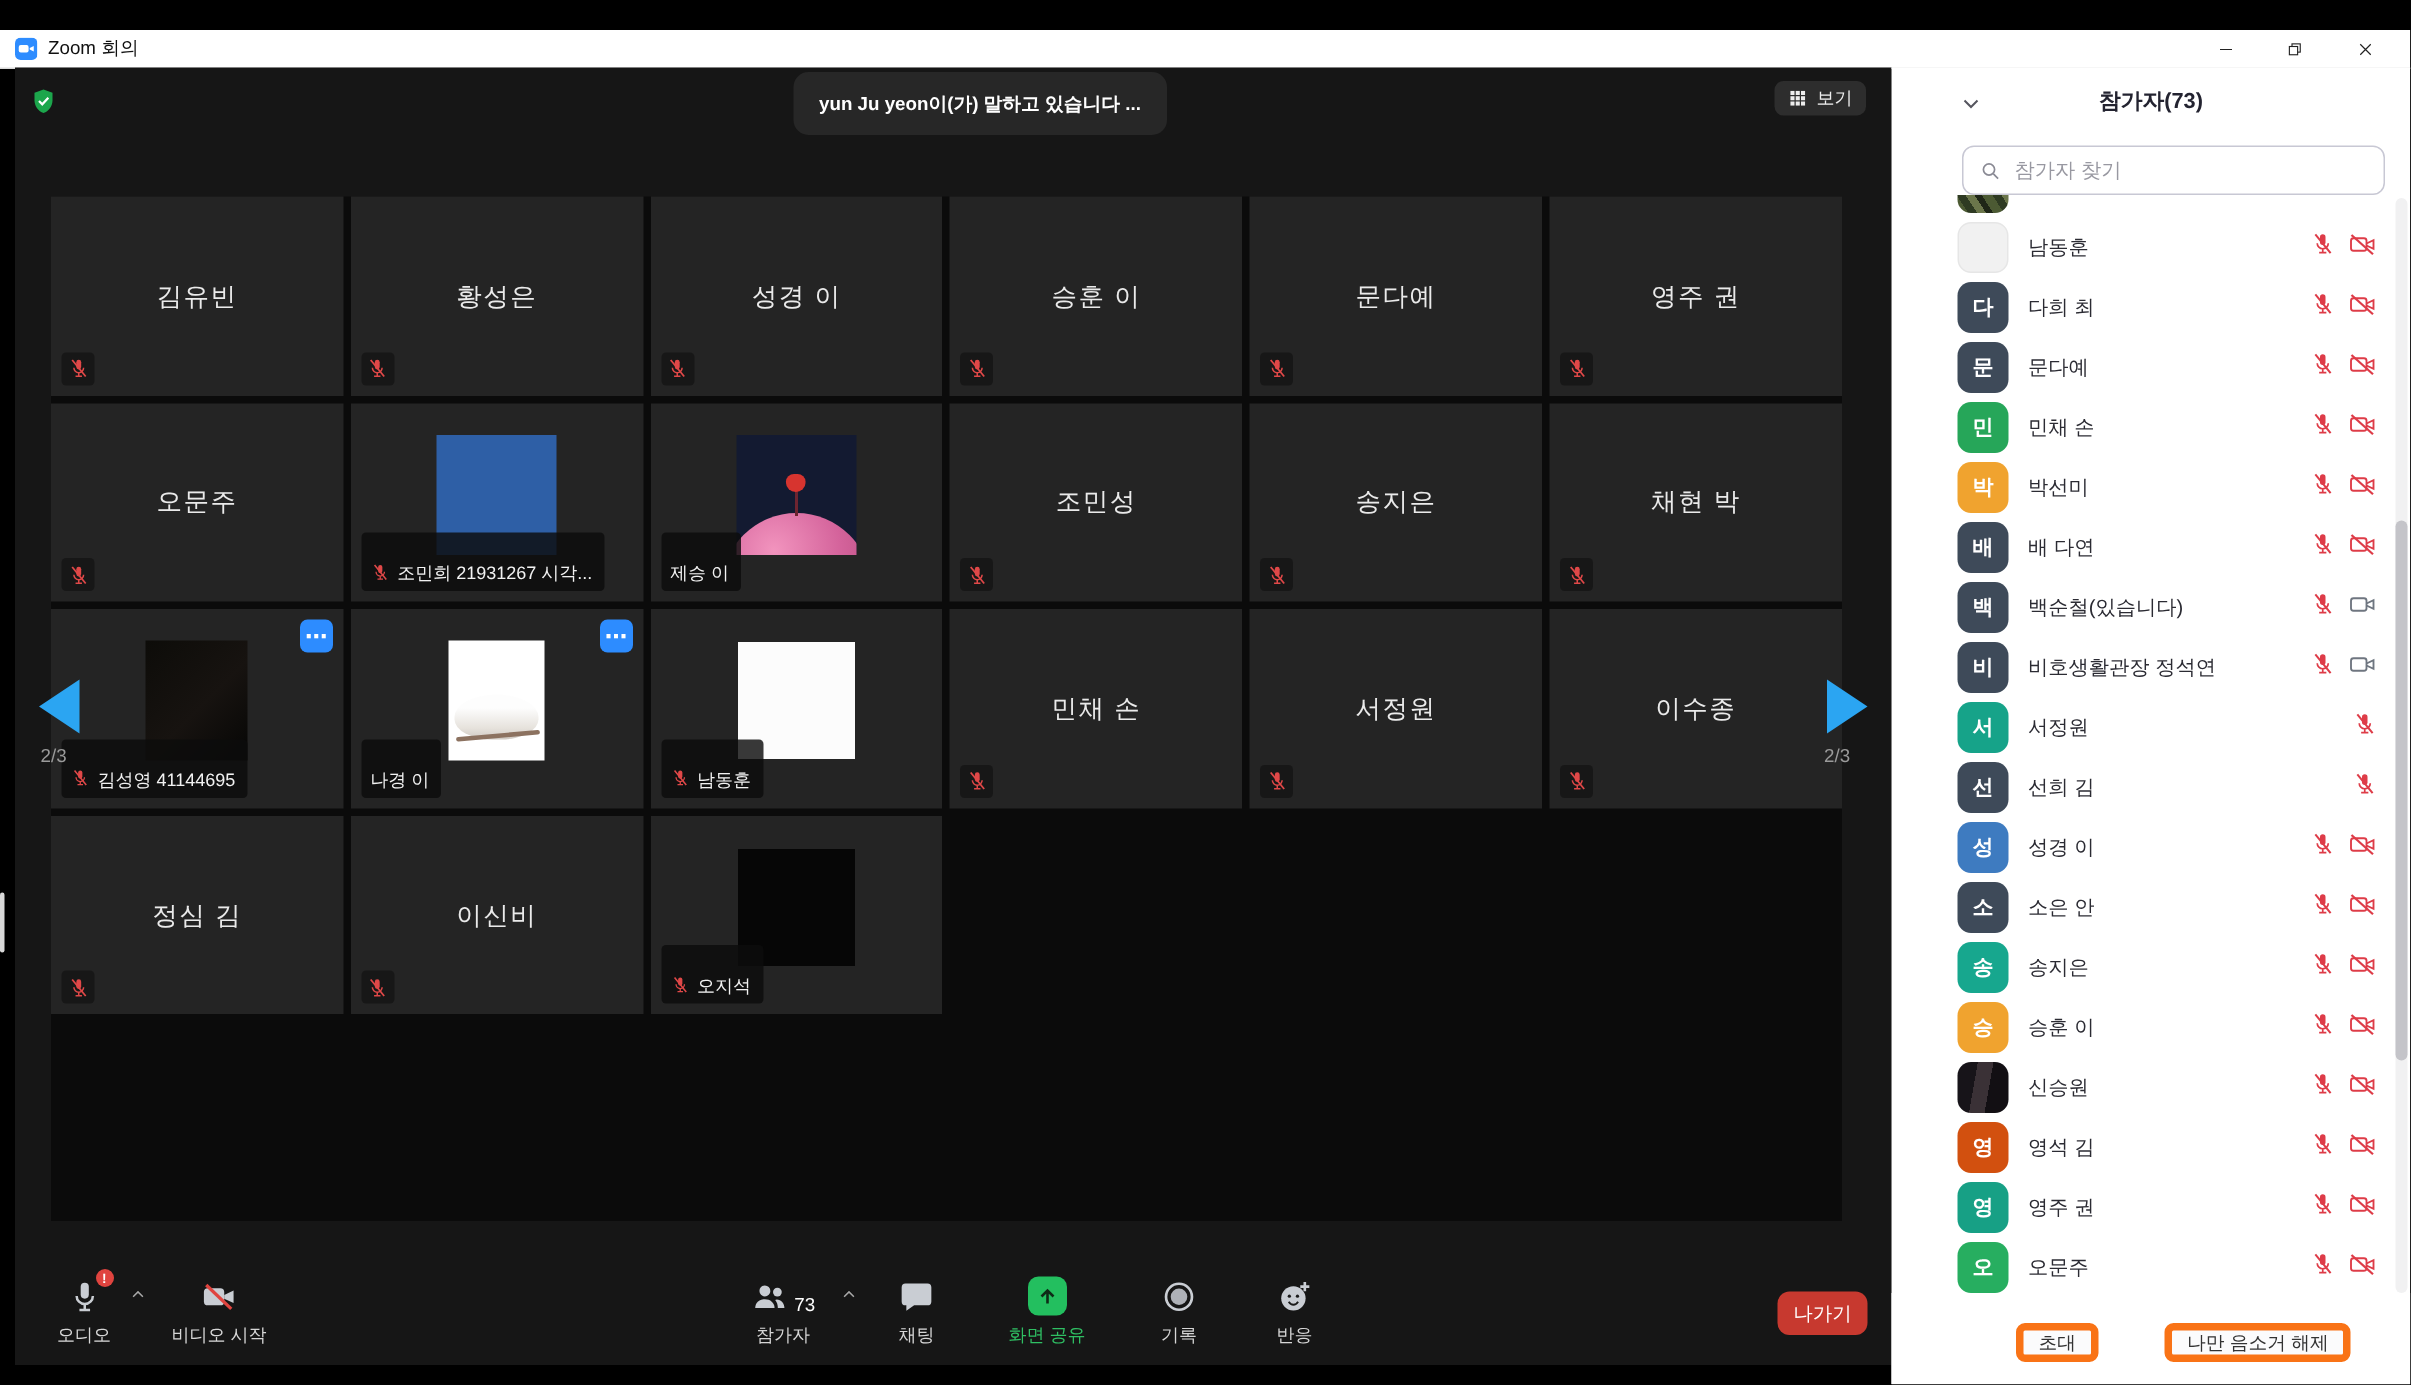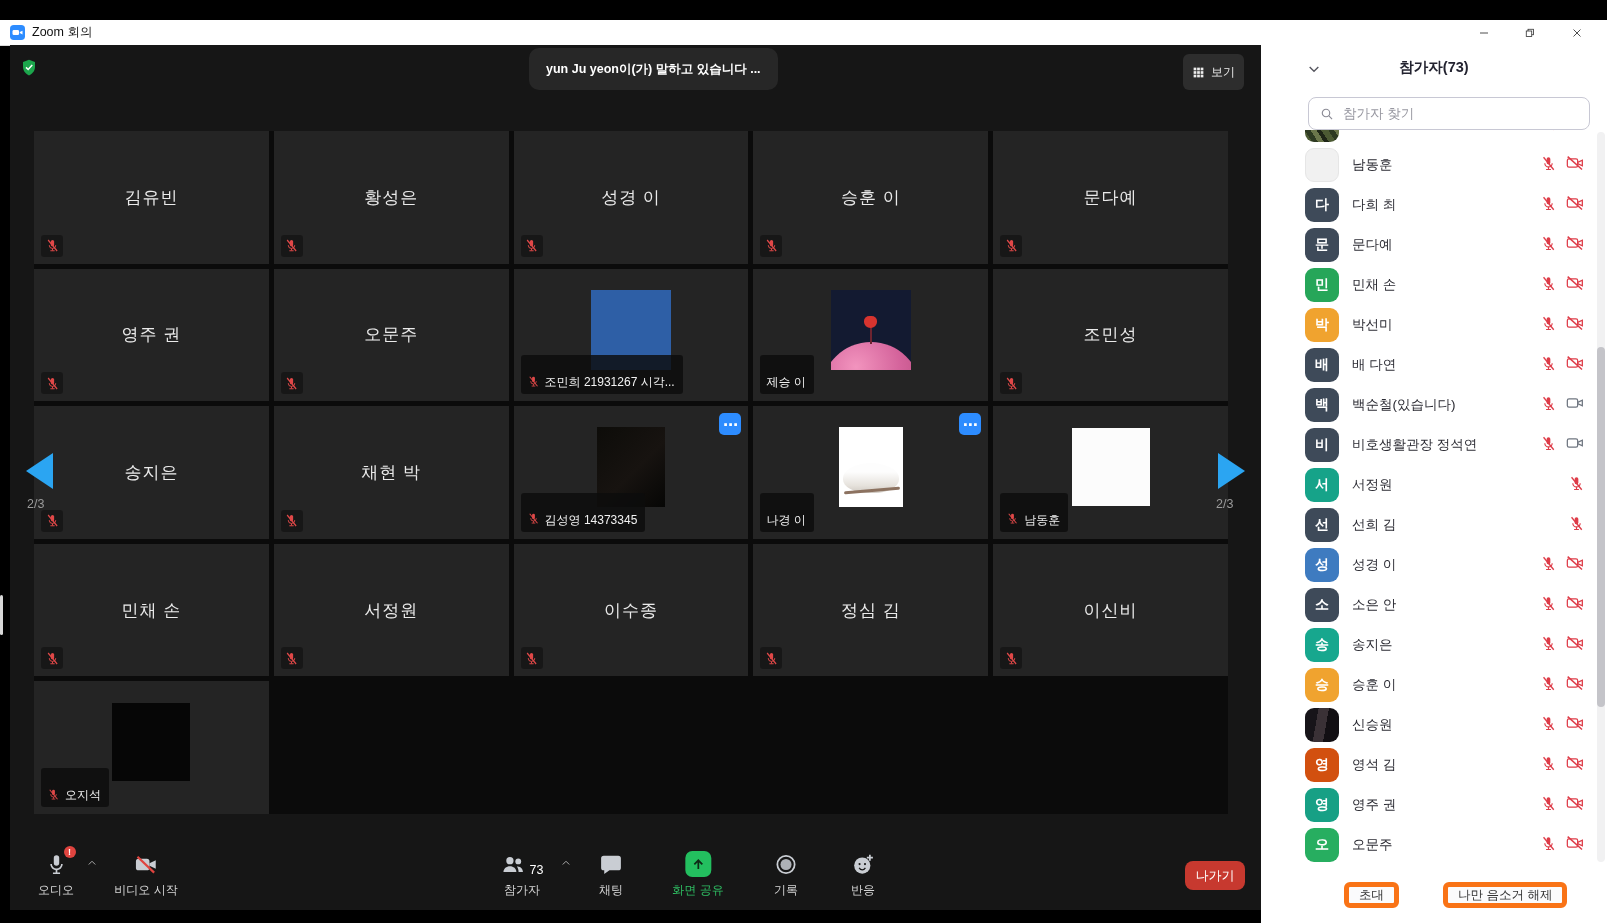"보기" .view-btn { height: 36px -> 23px }
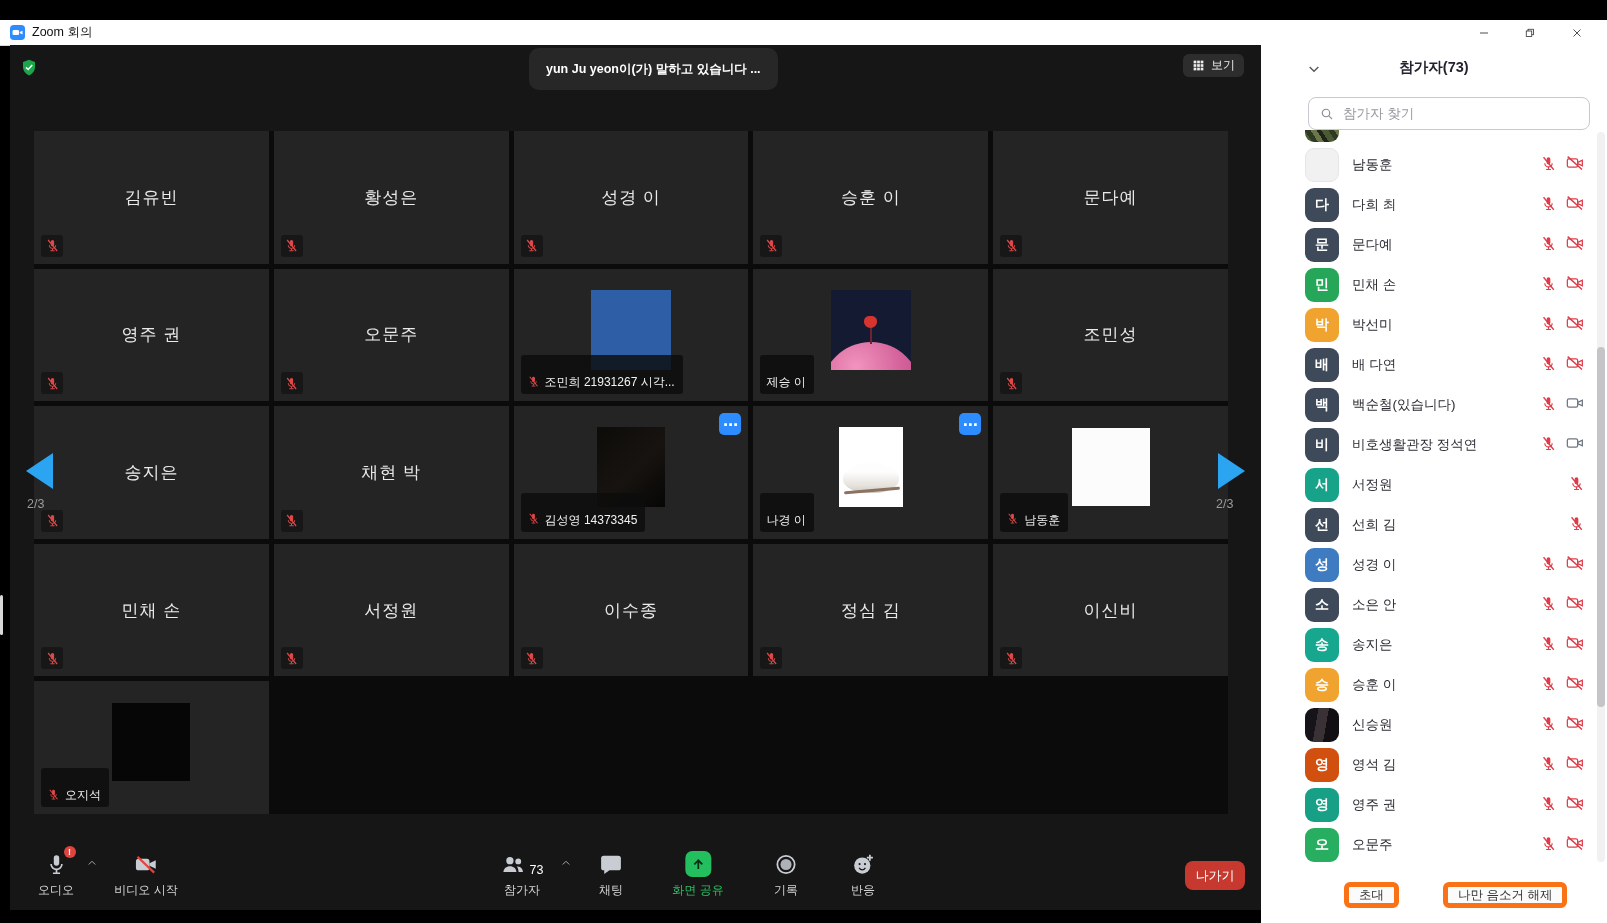"김유빈" .grid { grid-template-columns: repeat(5,1fr) -> repeat(6,1fr) }
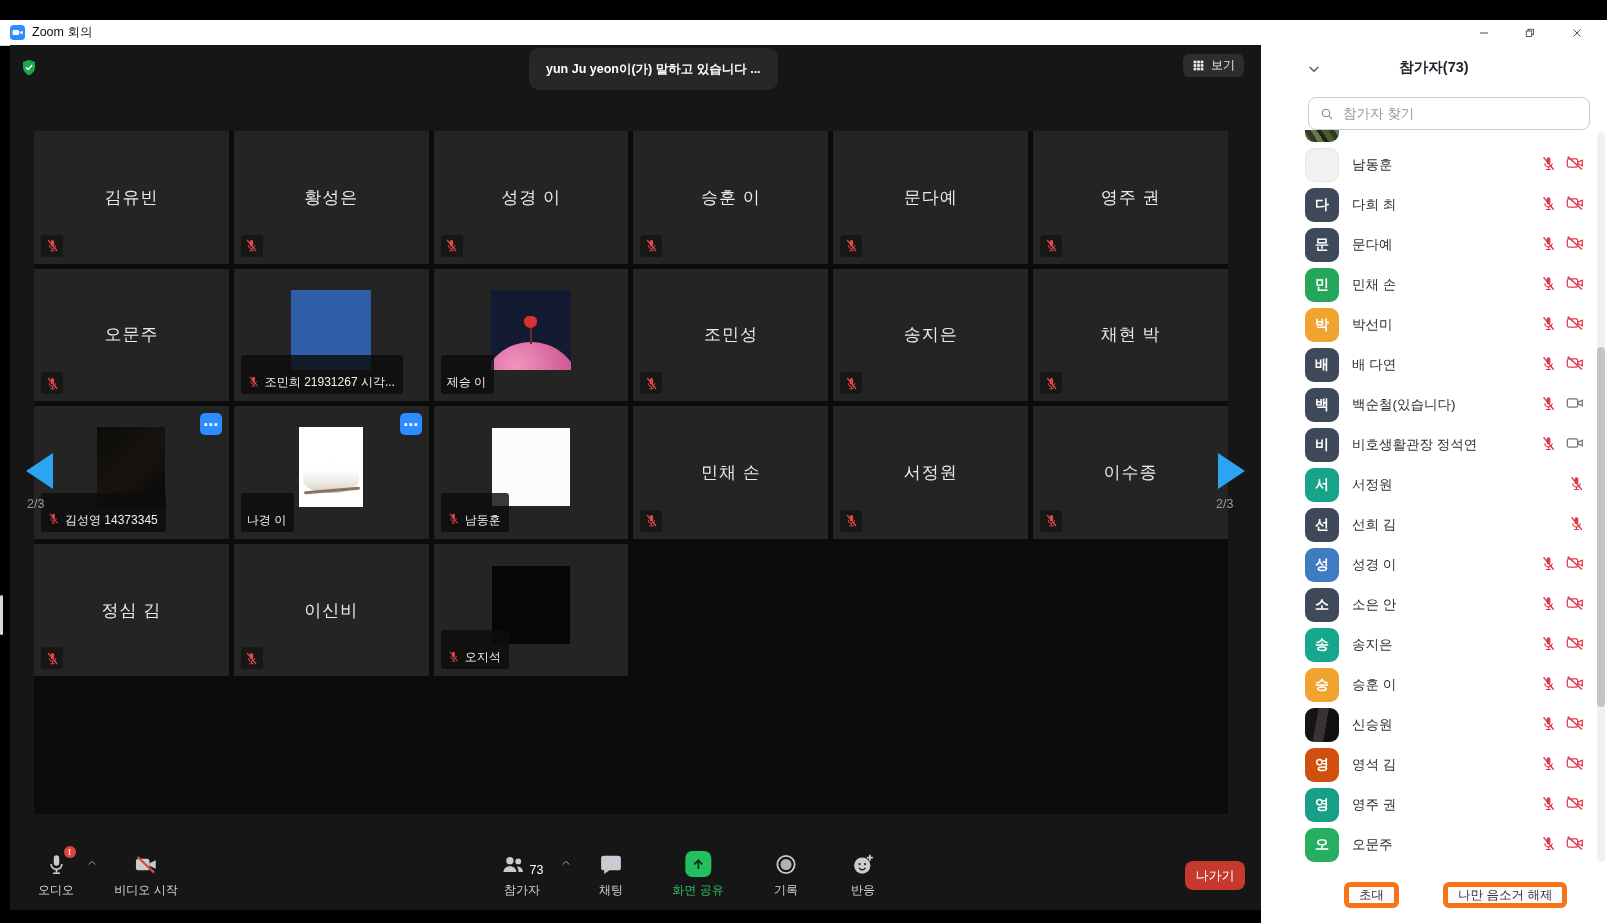"김성영 14373345" span { text: 14373345 -> 41144695 }
